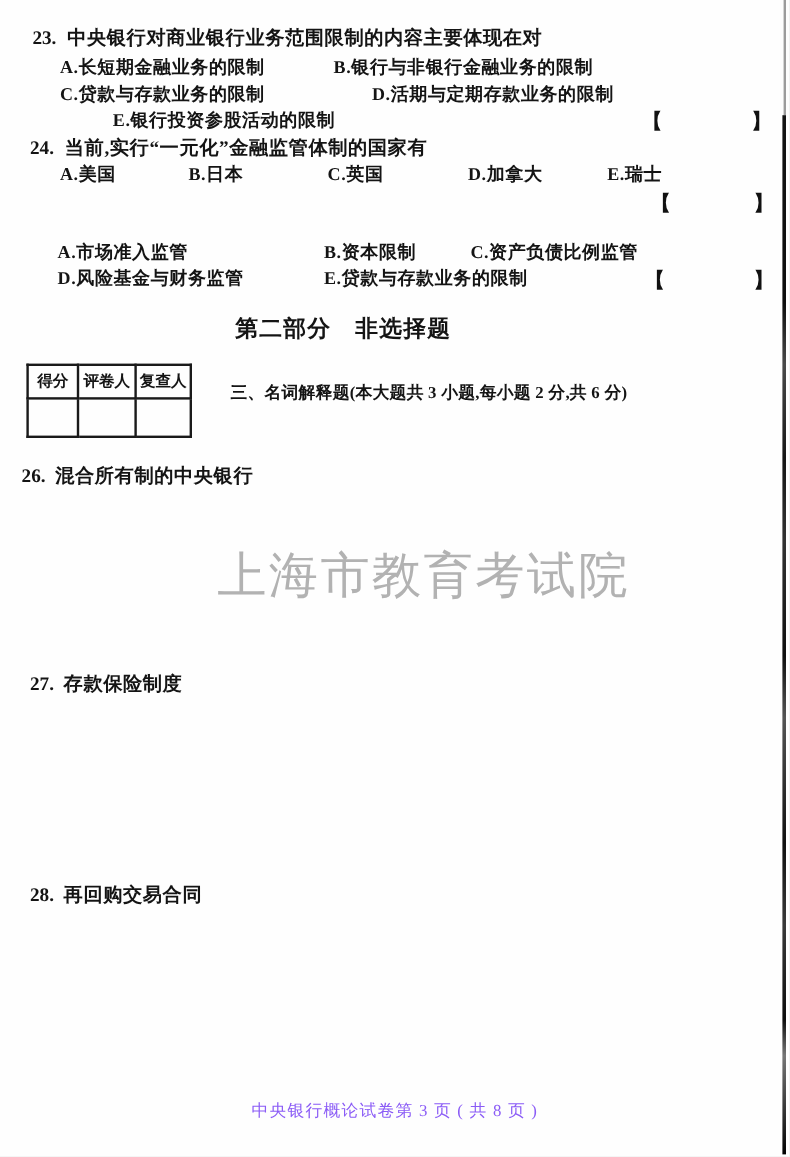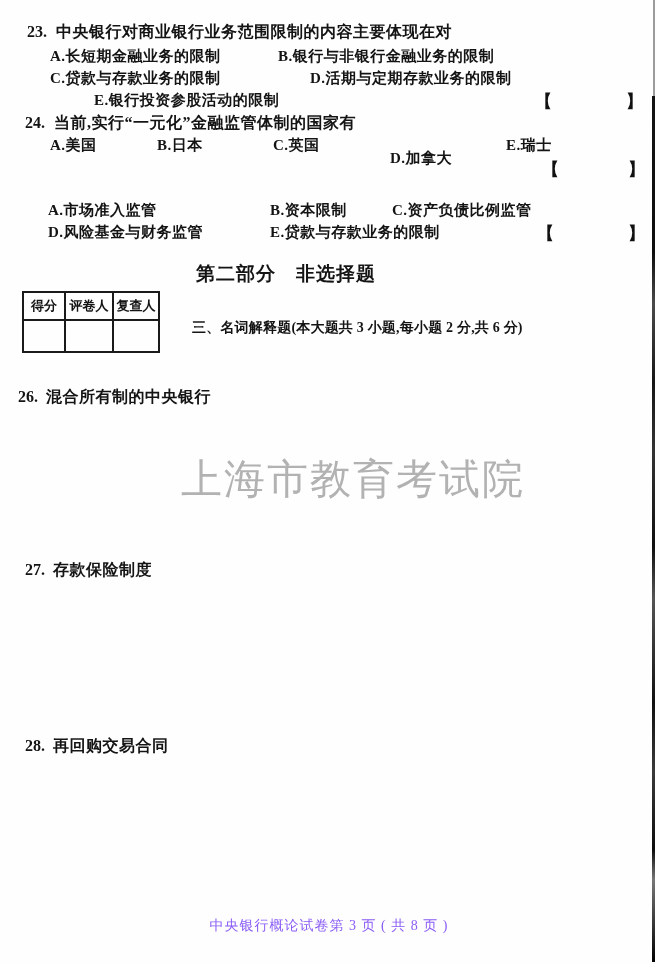"D.加拿大" div.abs { top: 149px -> 136px }
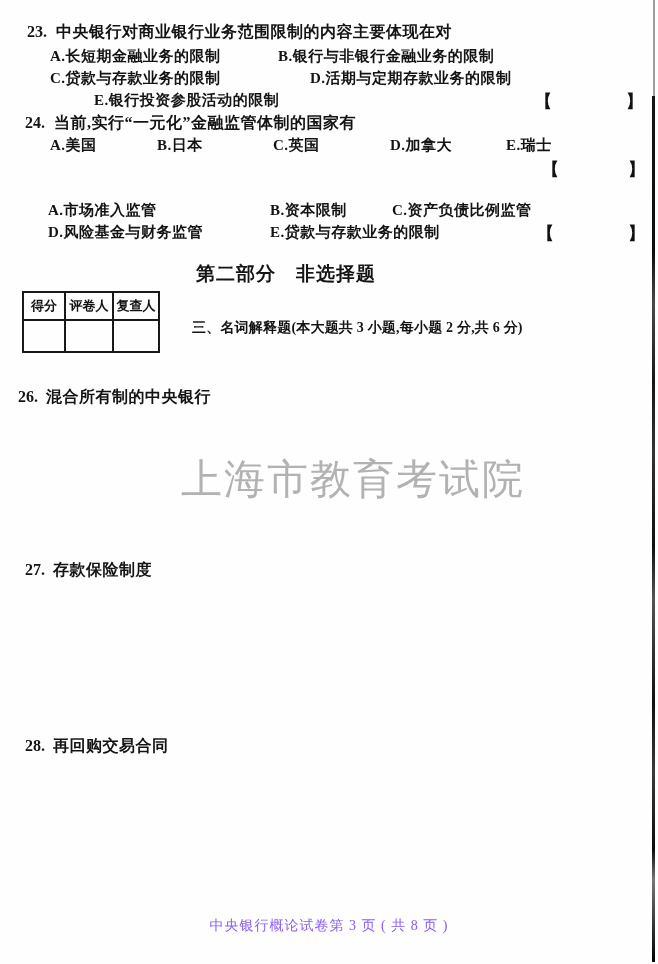"得分" .score-table { margin-top: none -> 12px }
